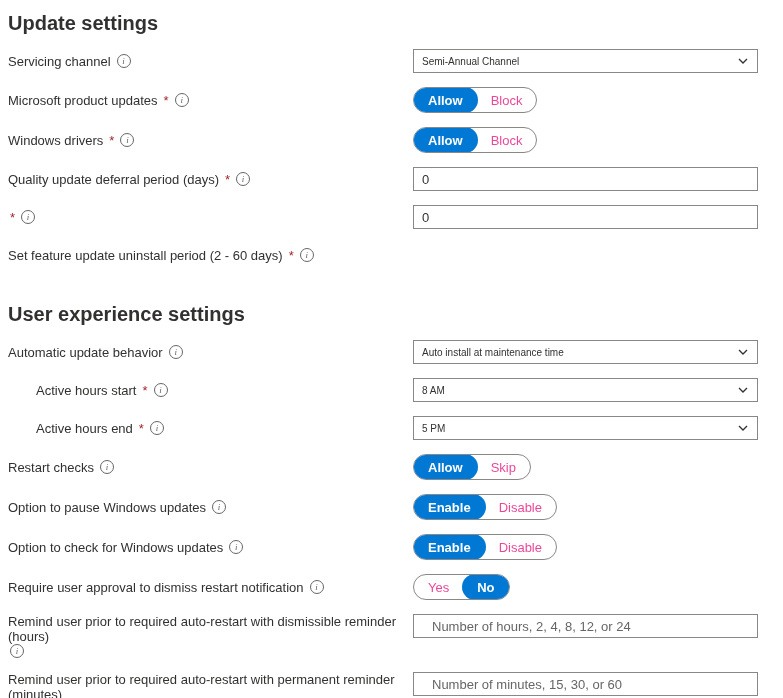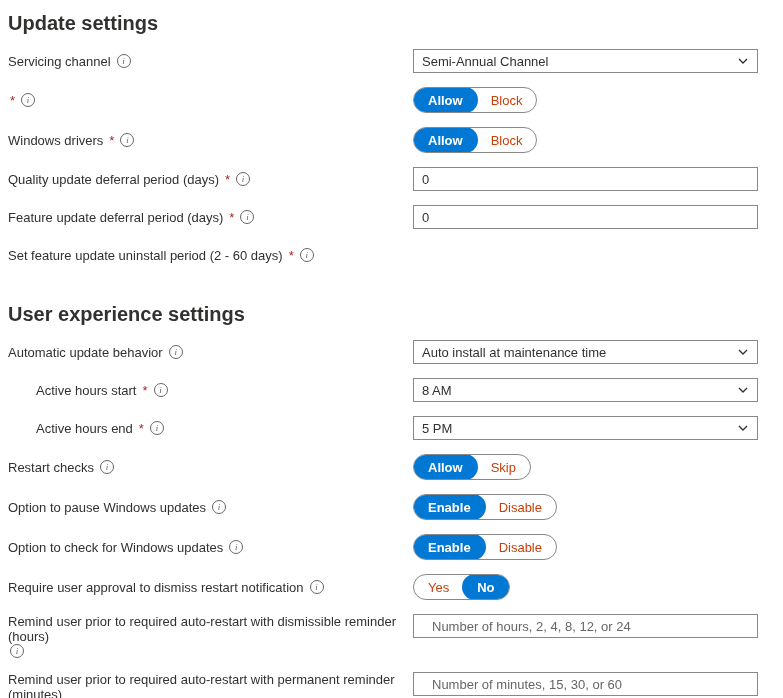"Semi-Annual Channel" .select { font-size: 13px -> 10px }
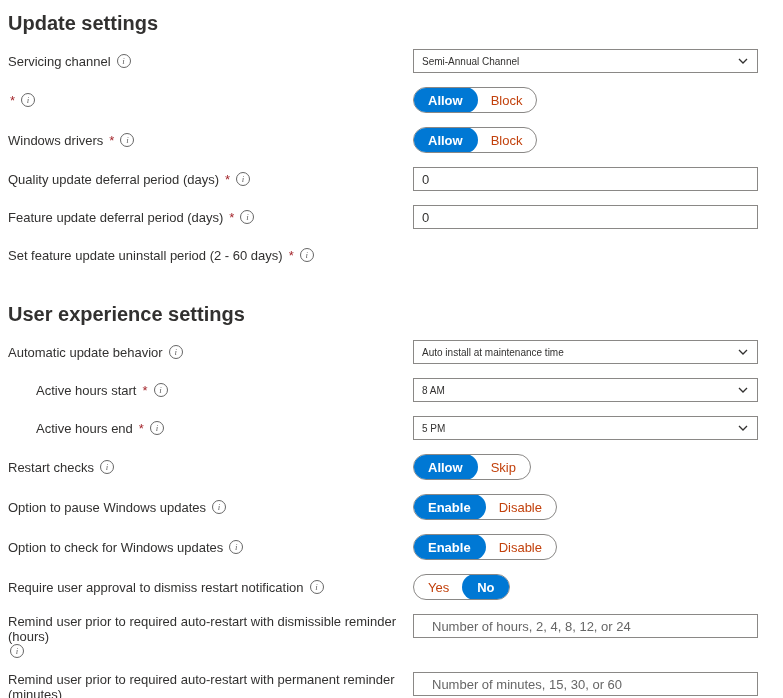"Microsoft product updates" span.lbl { html: none -> <span>Microsoft product updates</span> }
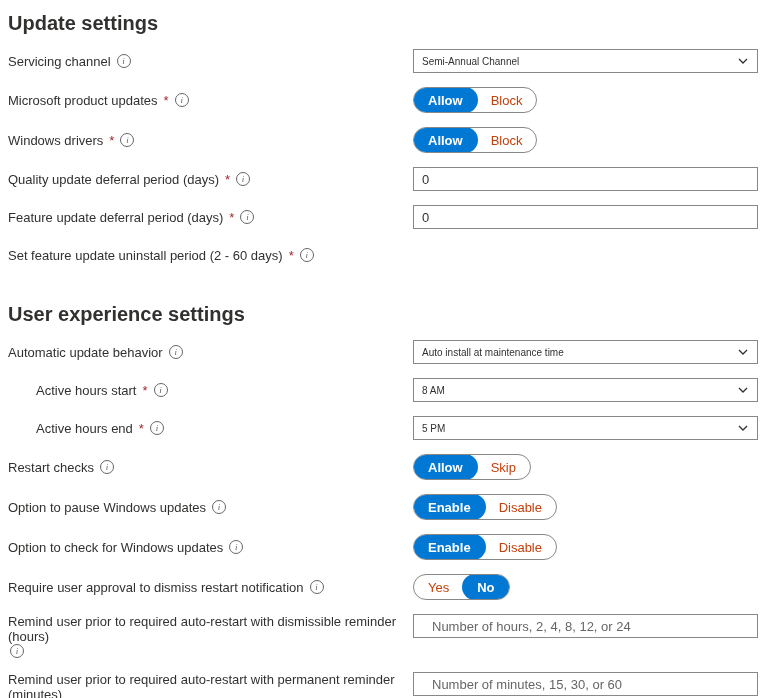"Block" .pill .seg { color: #c2410c -> #ec4899 }
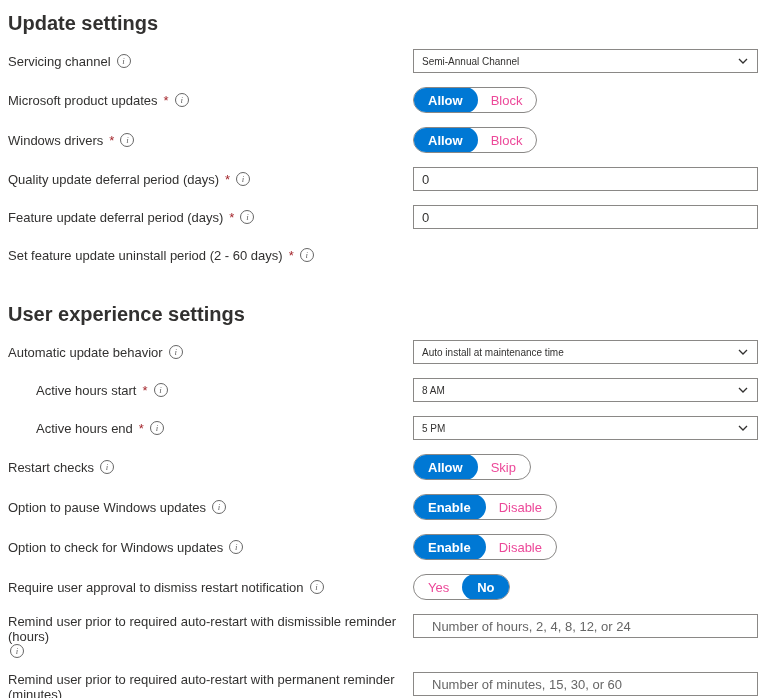"Feature update deferral period (days)" span.lbl { html: <span>Feature update deferral period (days)</span> -> none }
